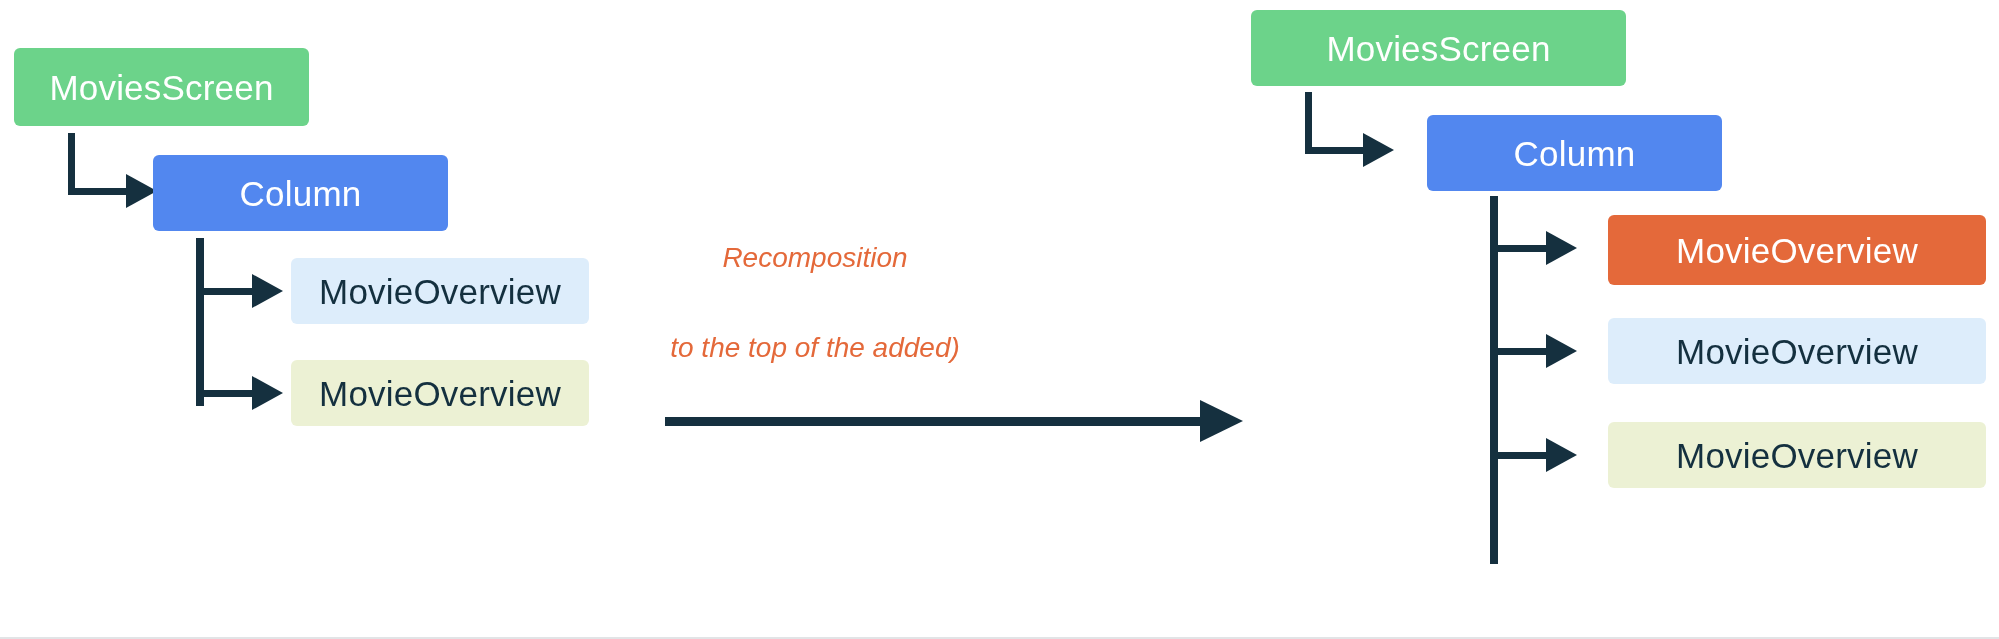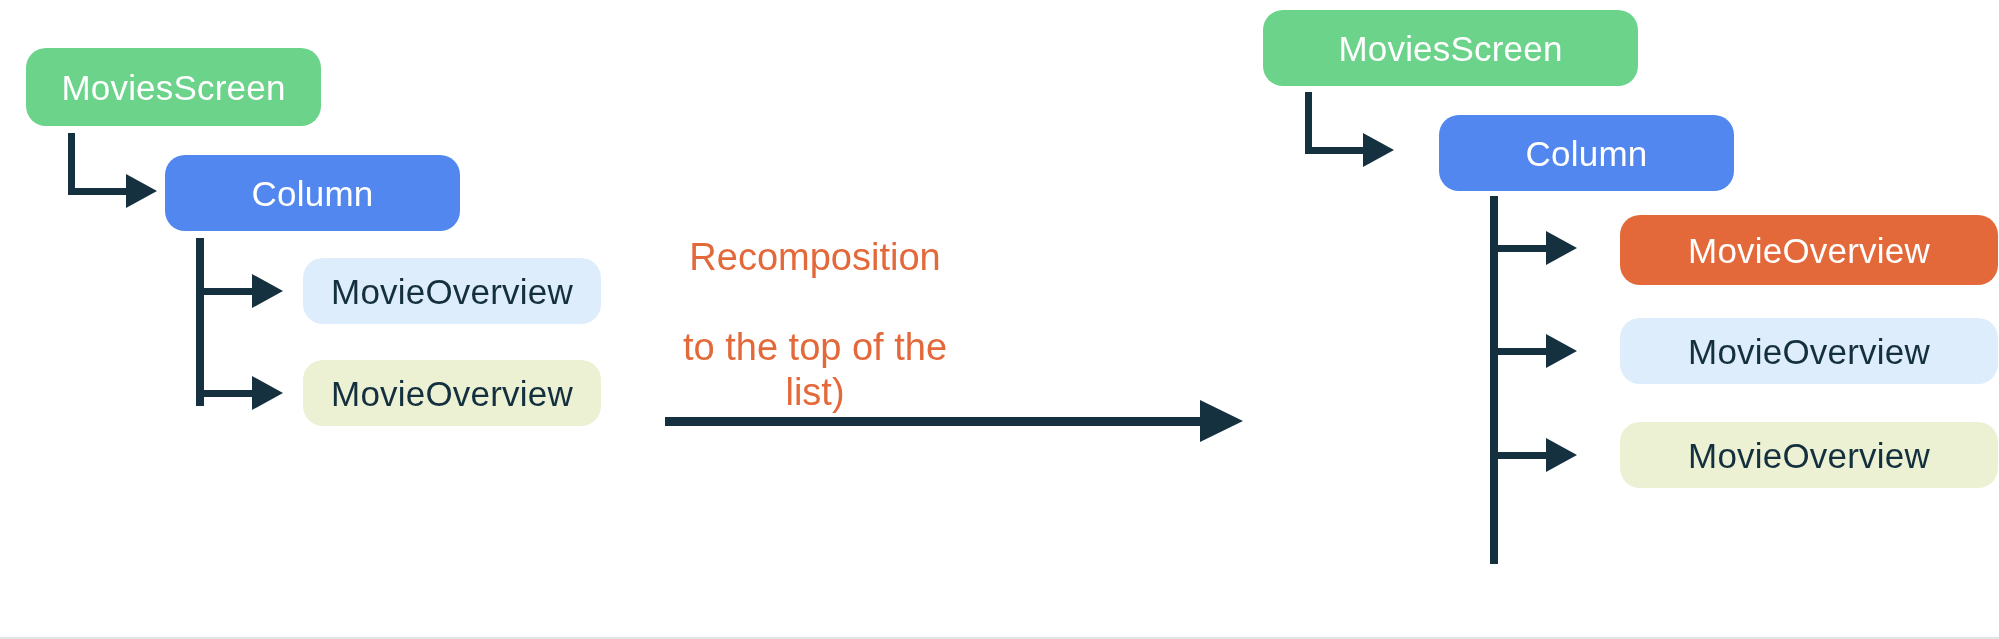"MoviesScreen" .node { border-radius: 20px -> 6px; margin-left: 12px -> none }
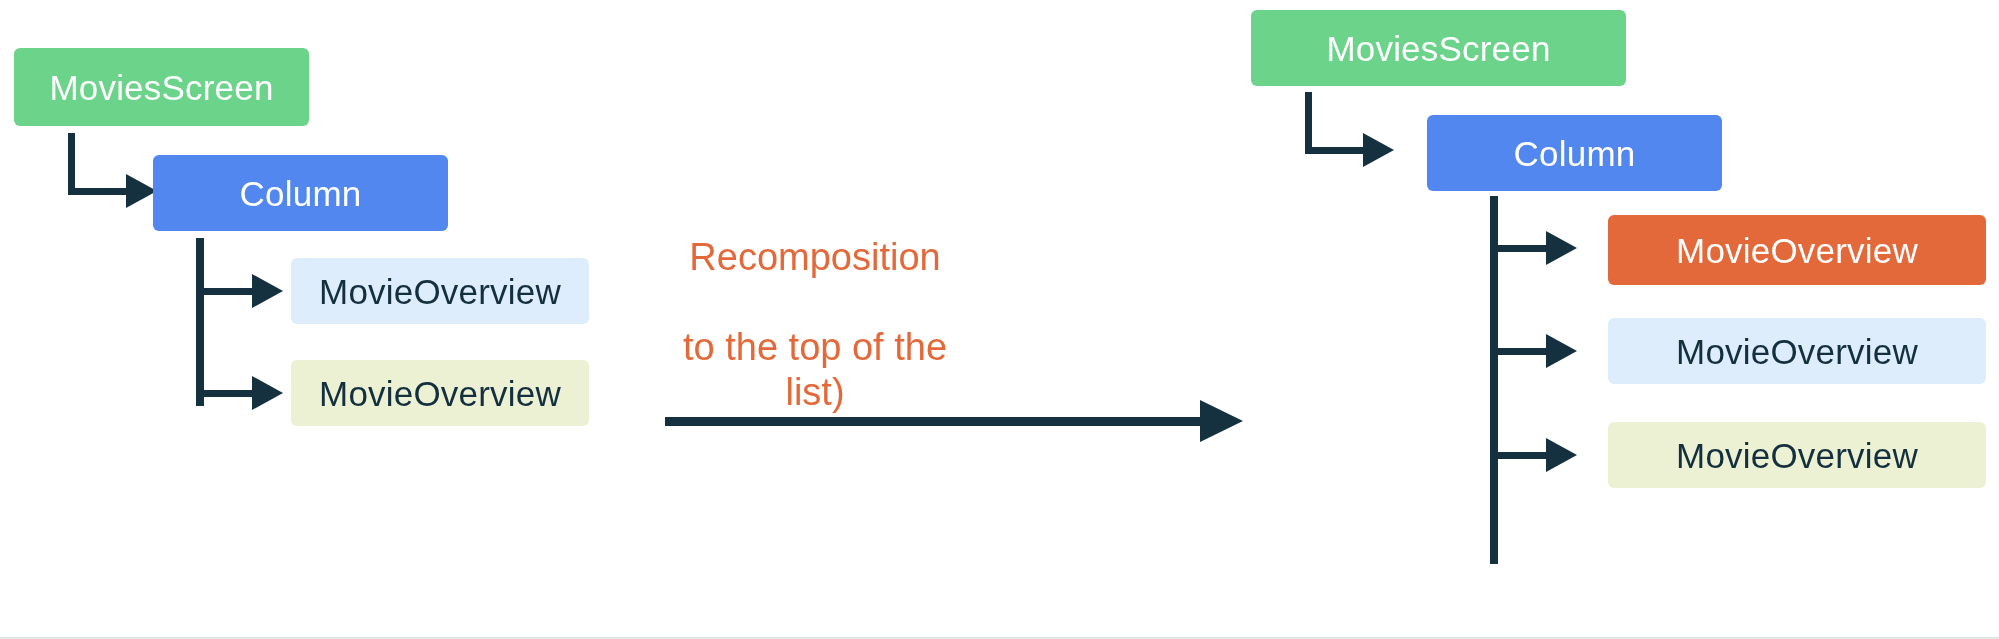"Recomposition" #center-label { font-size: 38px -> 28px; font-style: none -> italic }
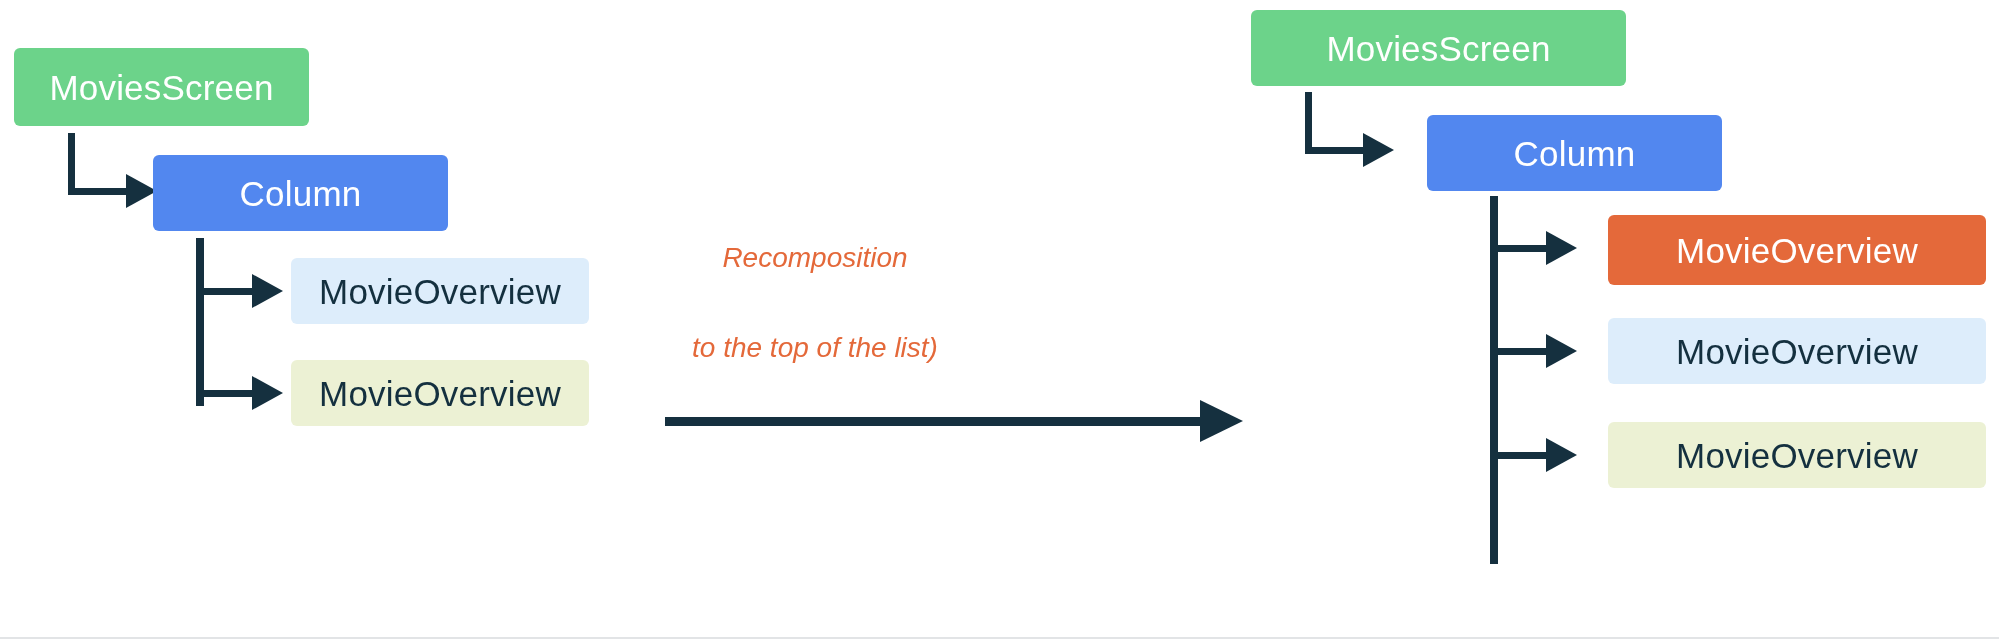"to the top of the" span.line { text: list -> added }
